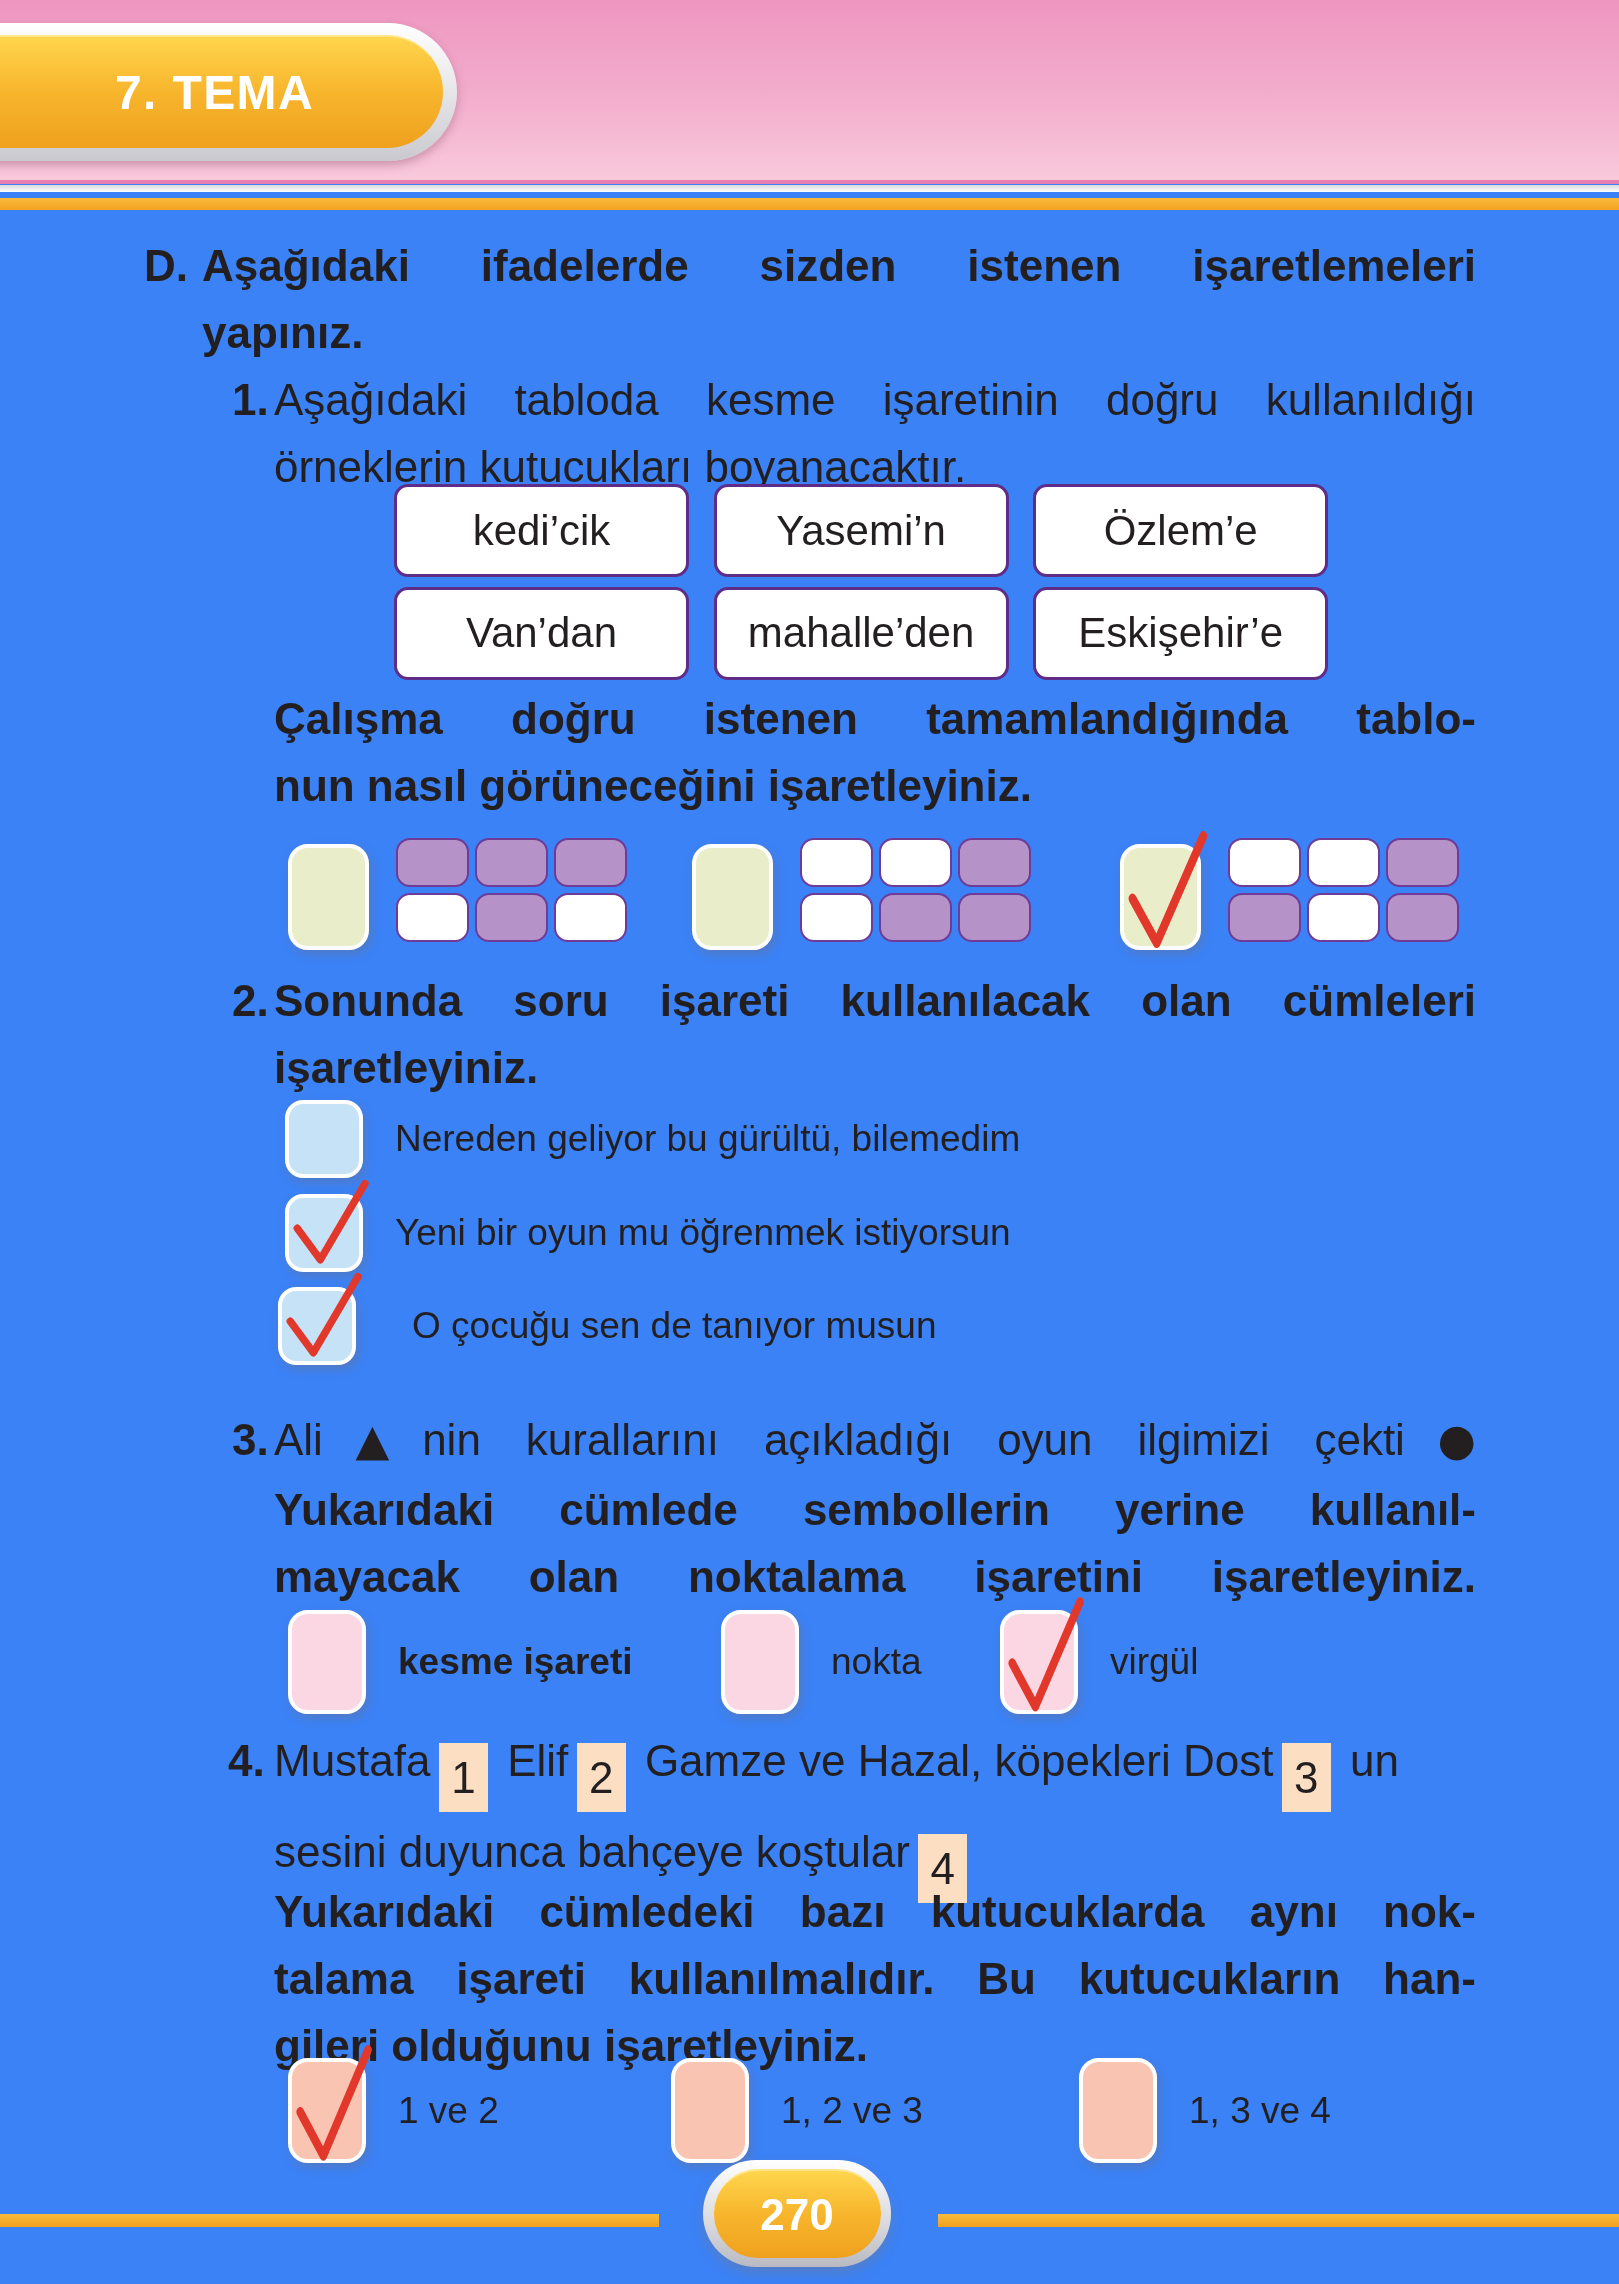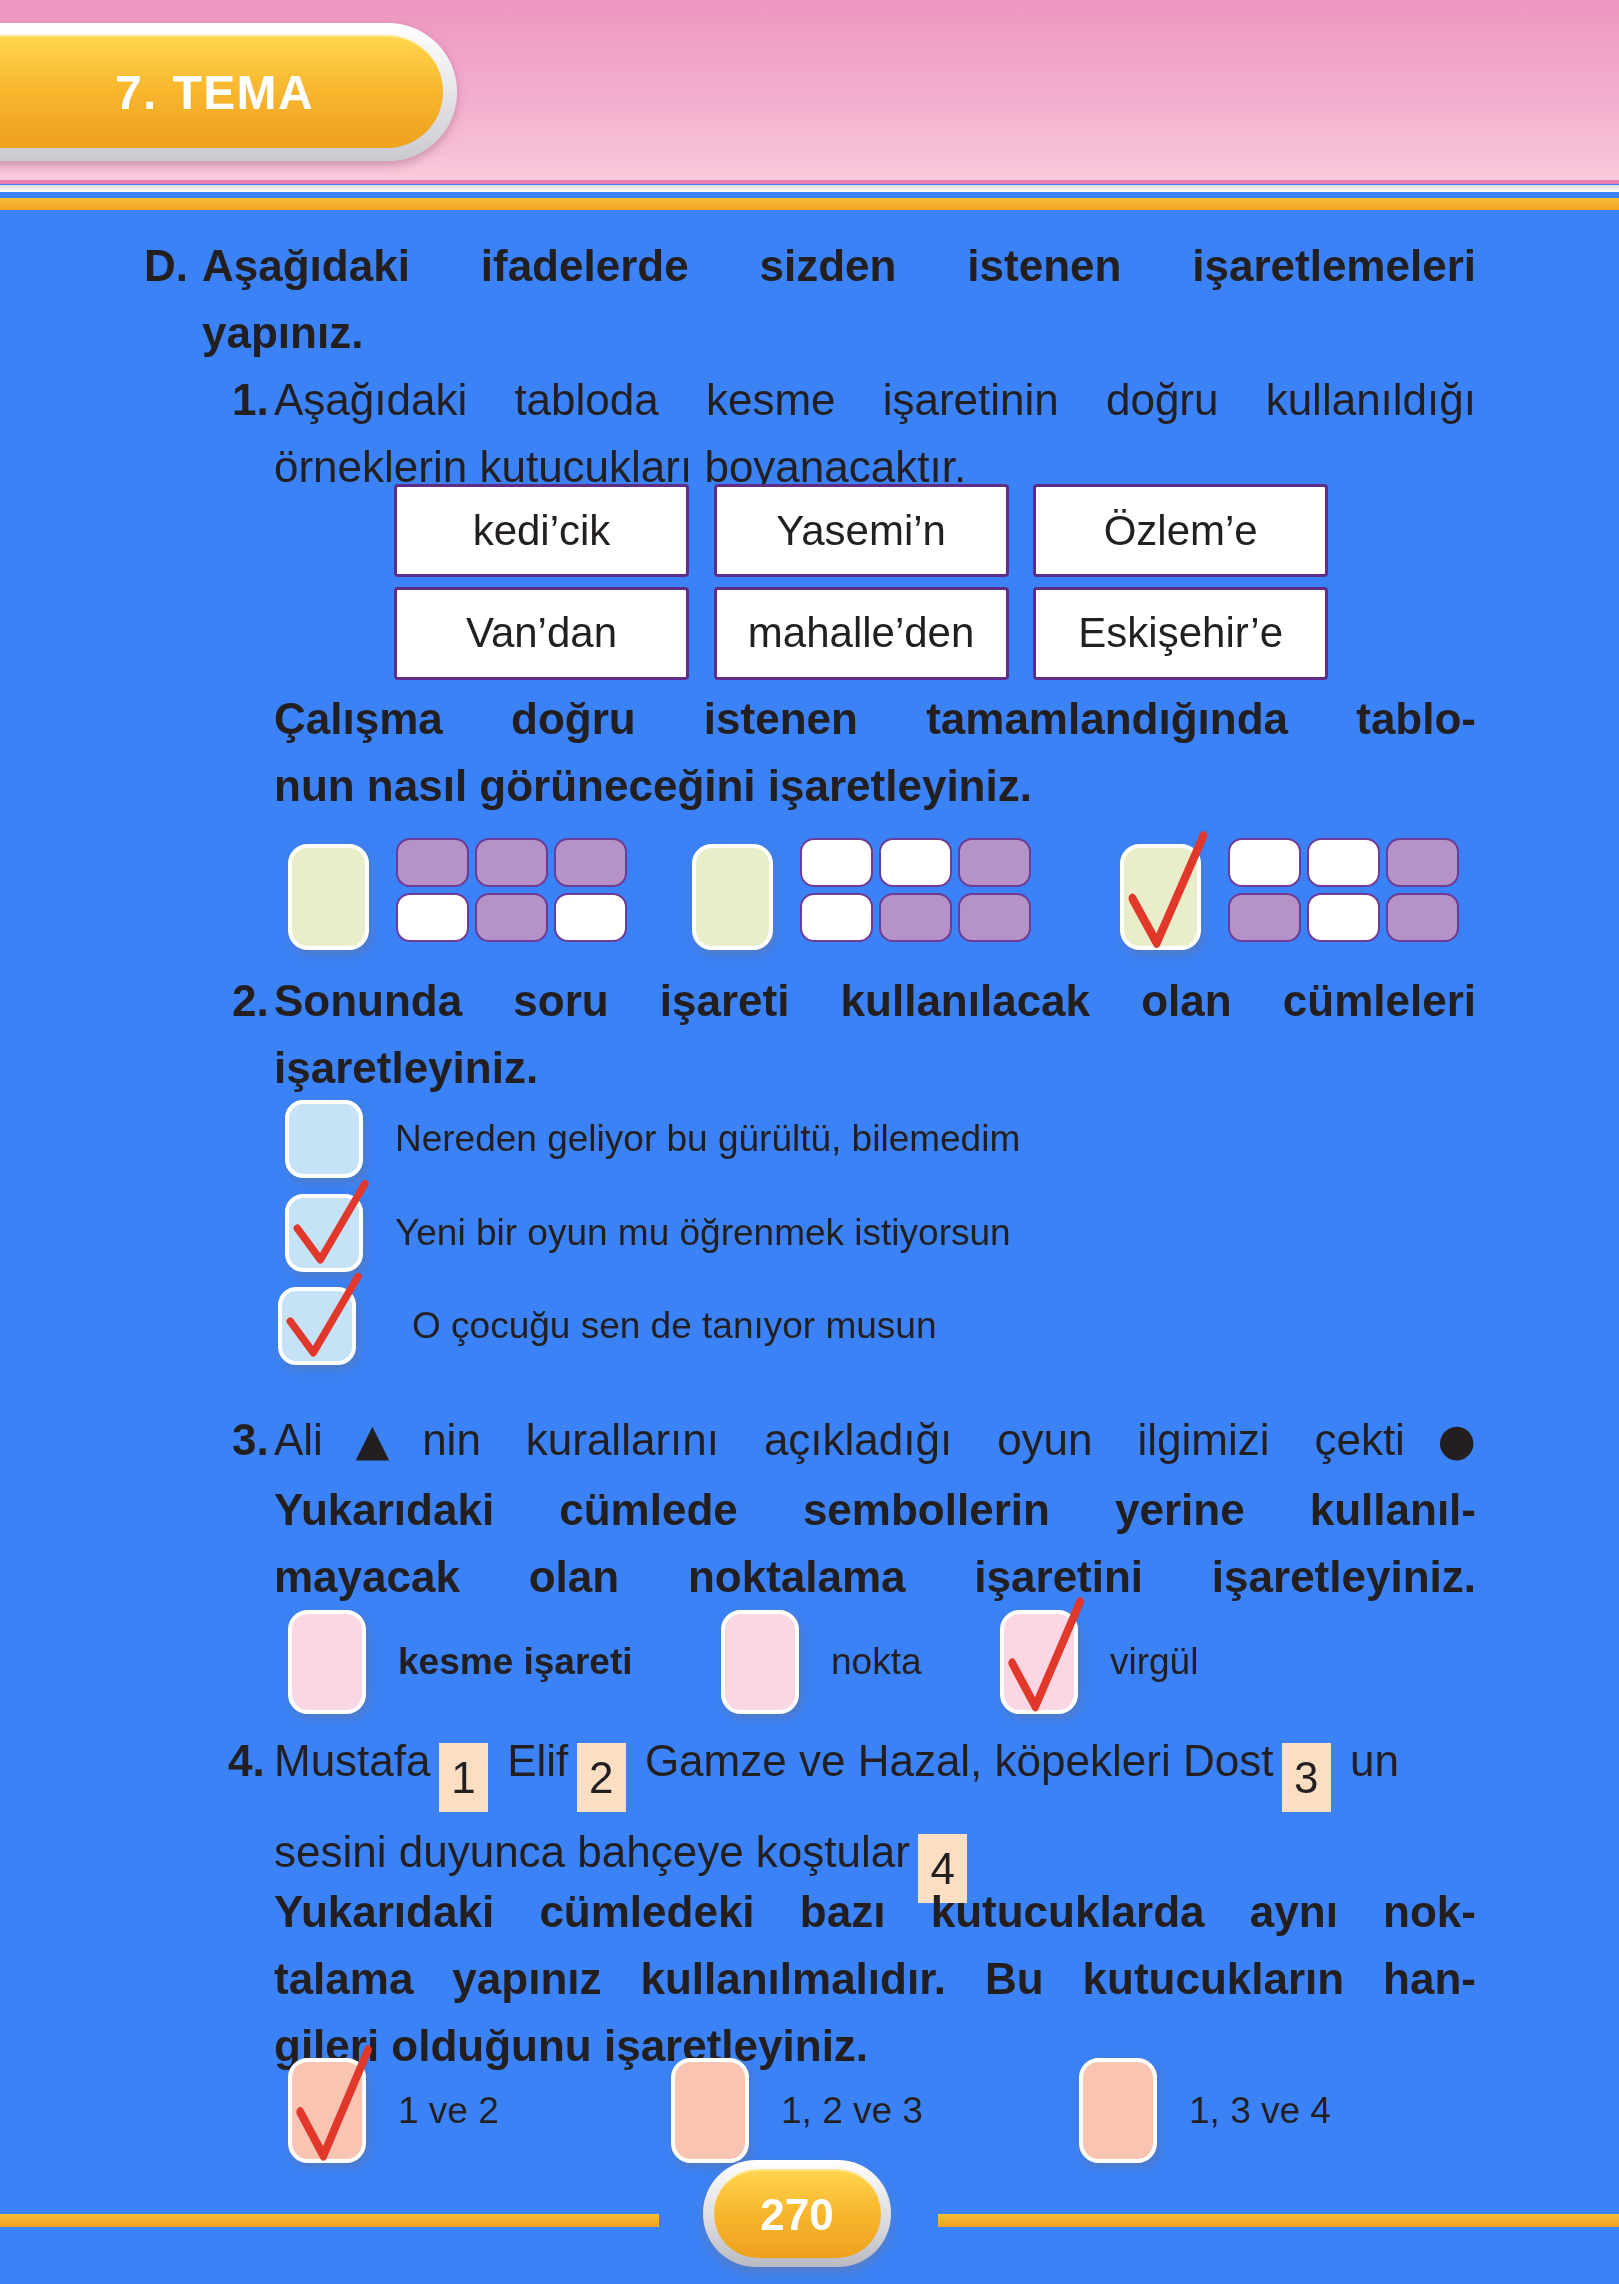"kedi’cik" .wordbox { border-radius: 4px -> 14px }
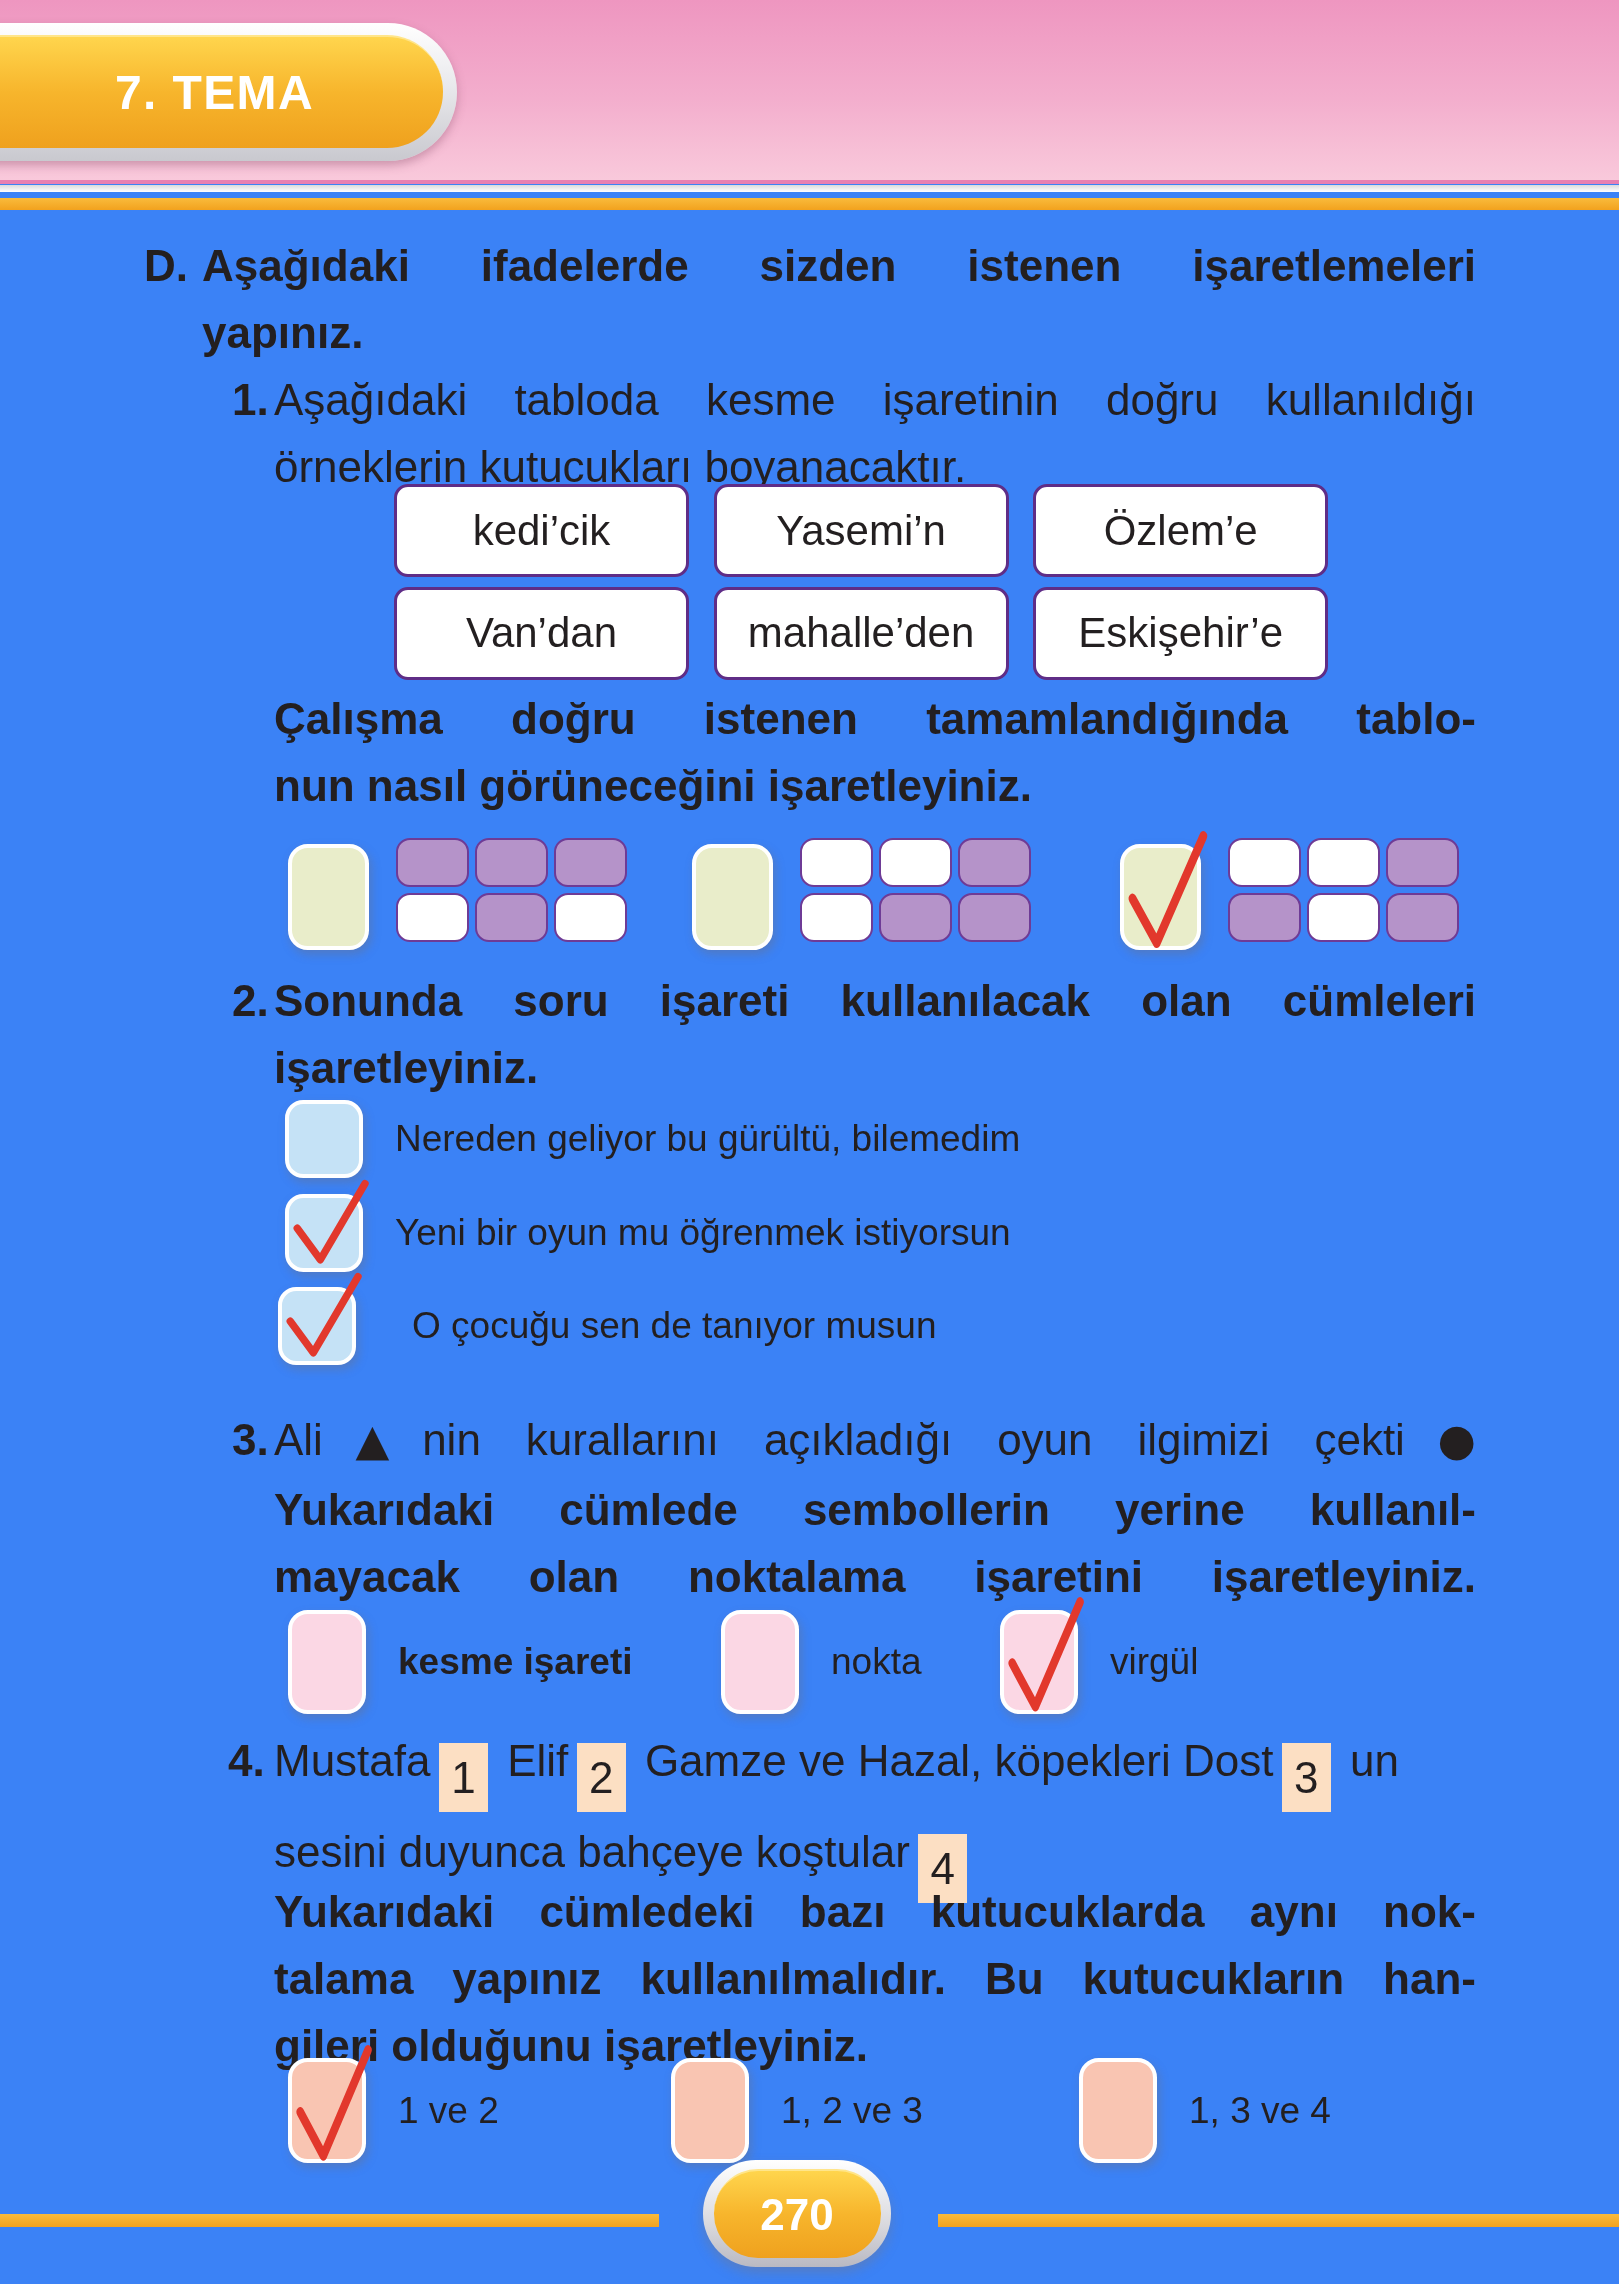"talama yapınız kullanılmalıdır. Bu" div.jline { text: yapınız -> işareti }
